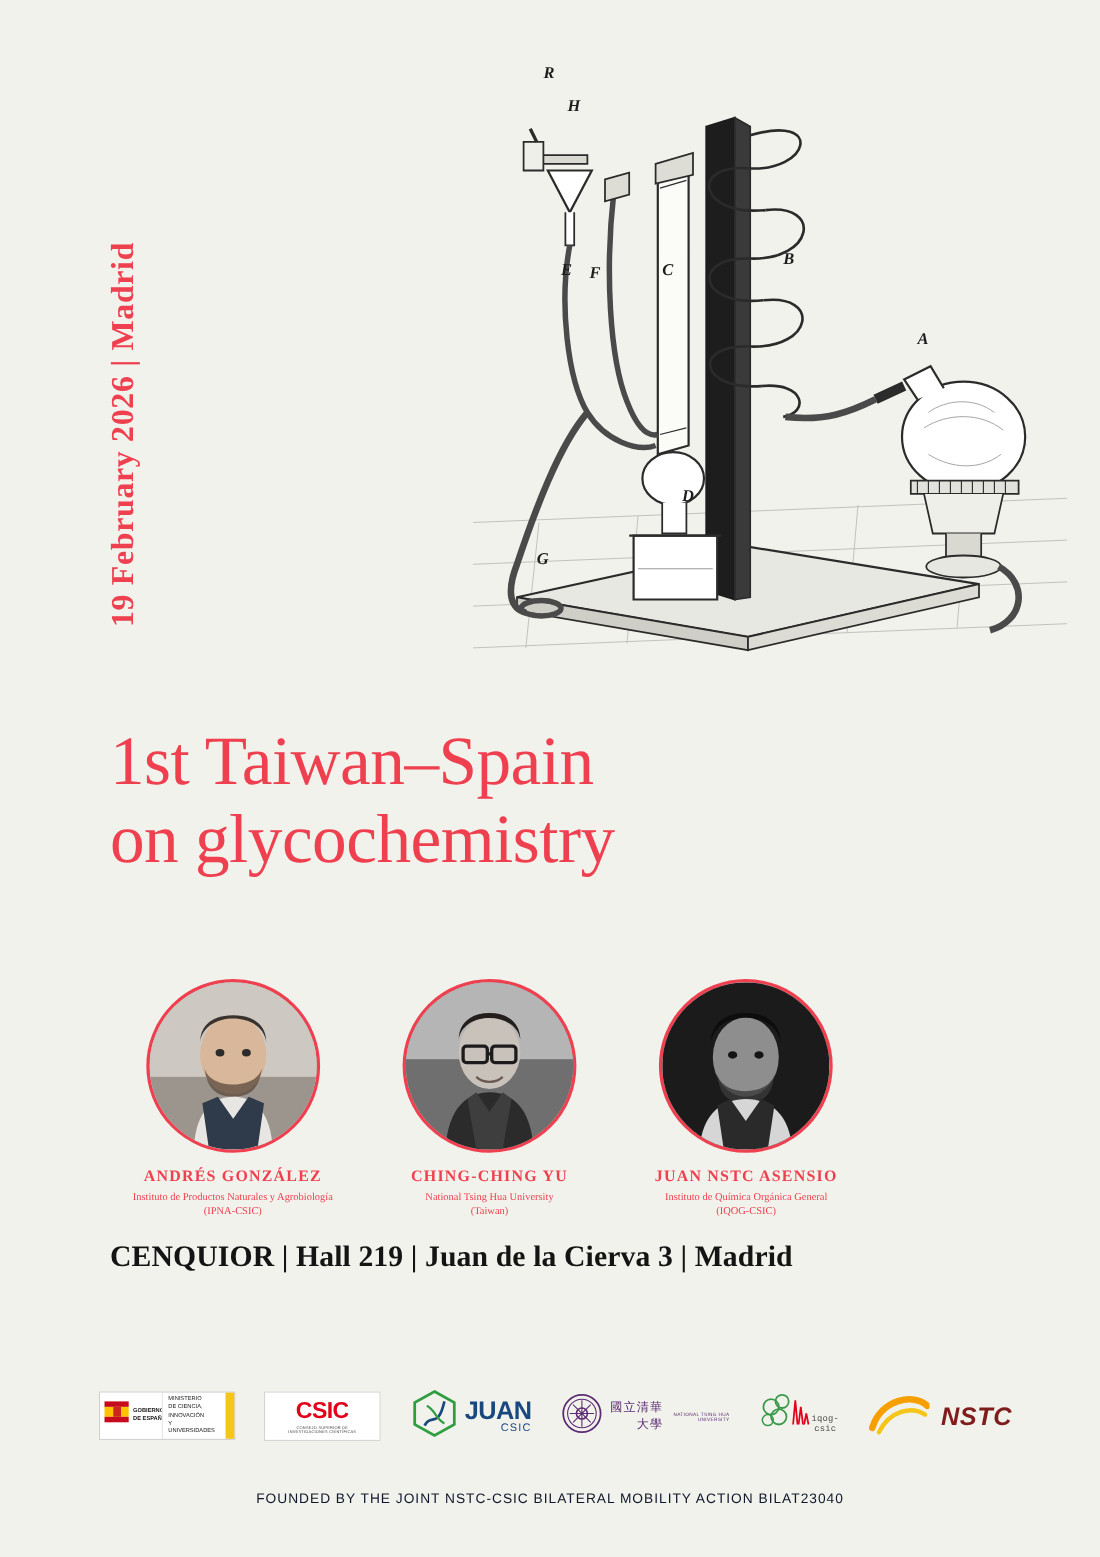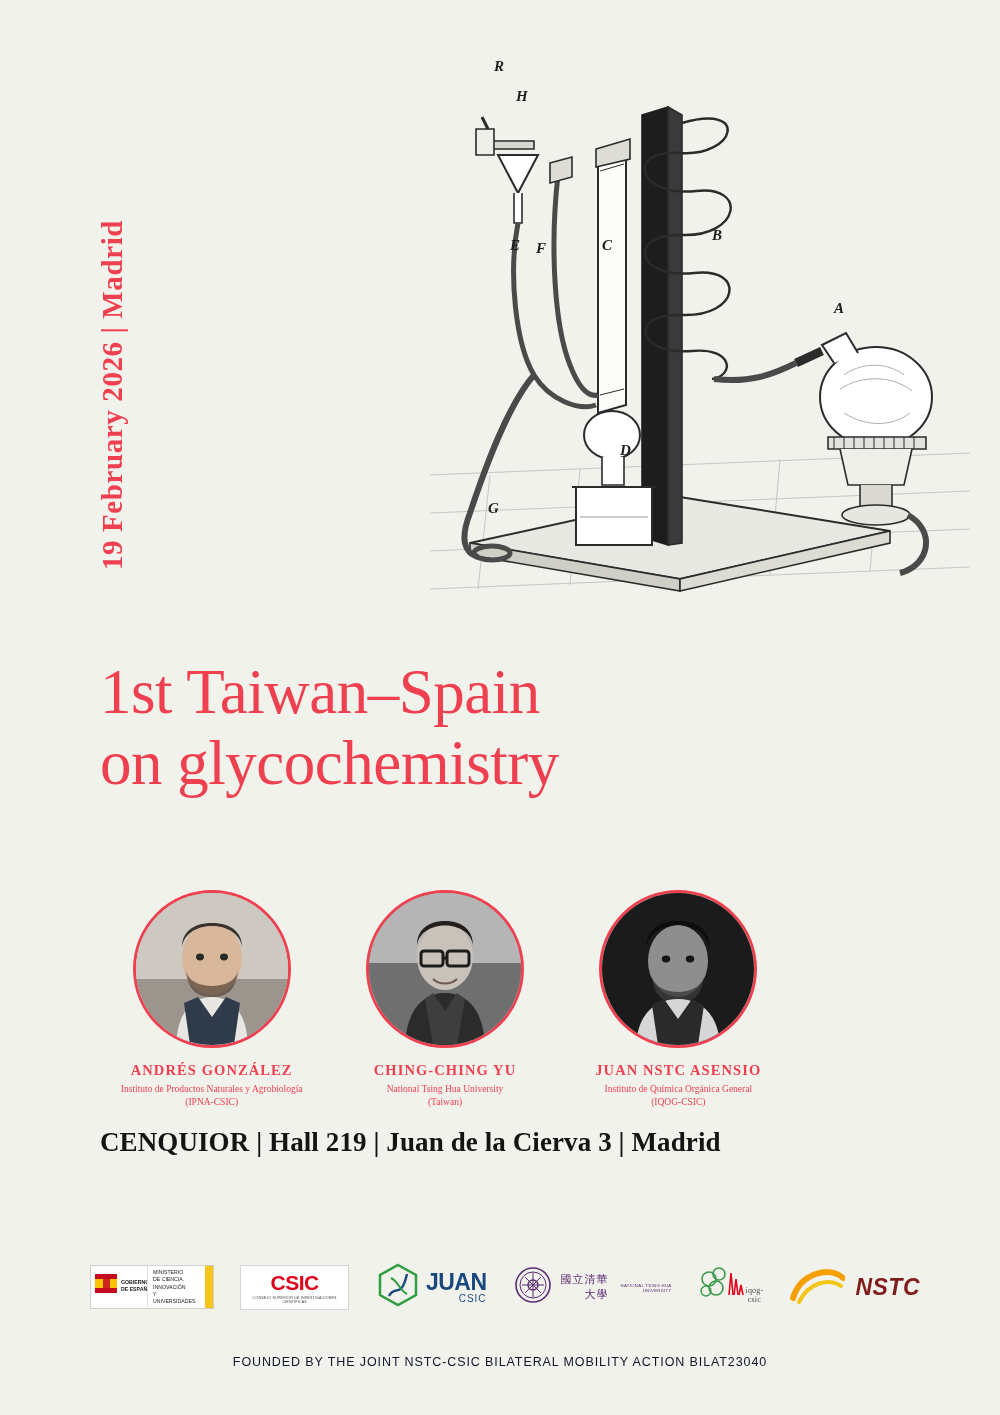"iqog-csic" .iqog-sub { font-family: Liberation Serif, serif -> Liberation Mono, monospace }
